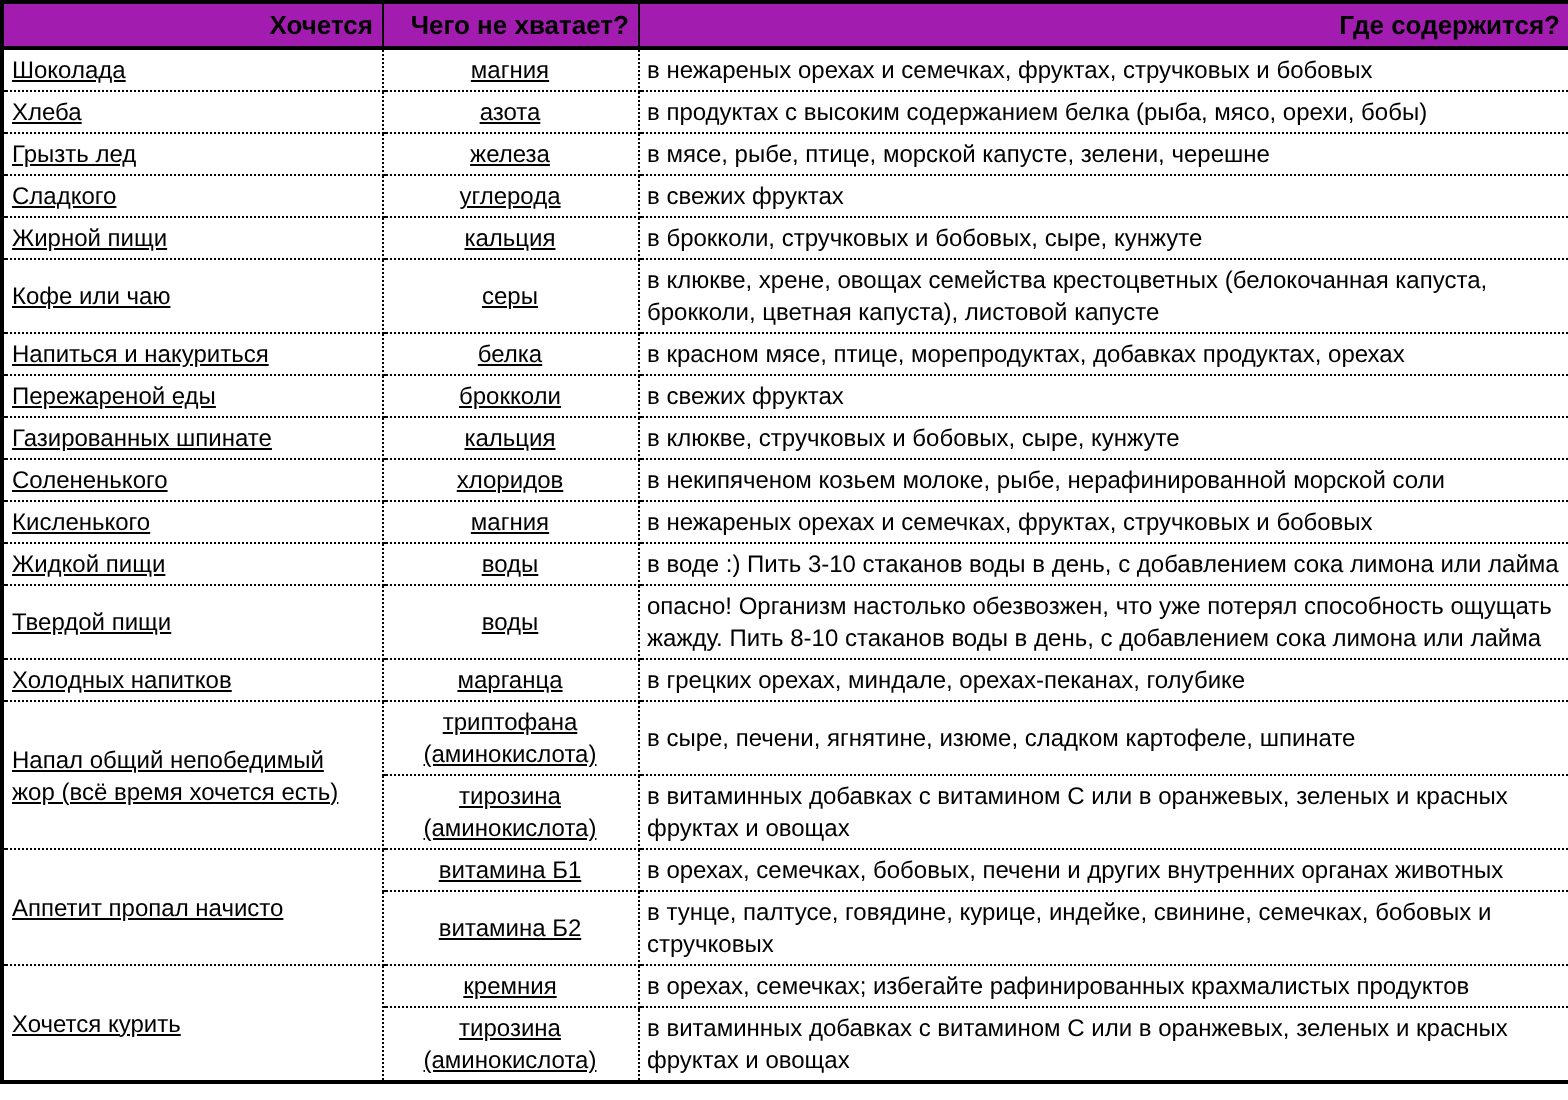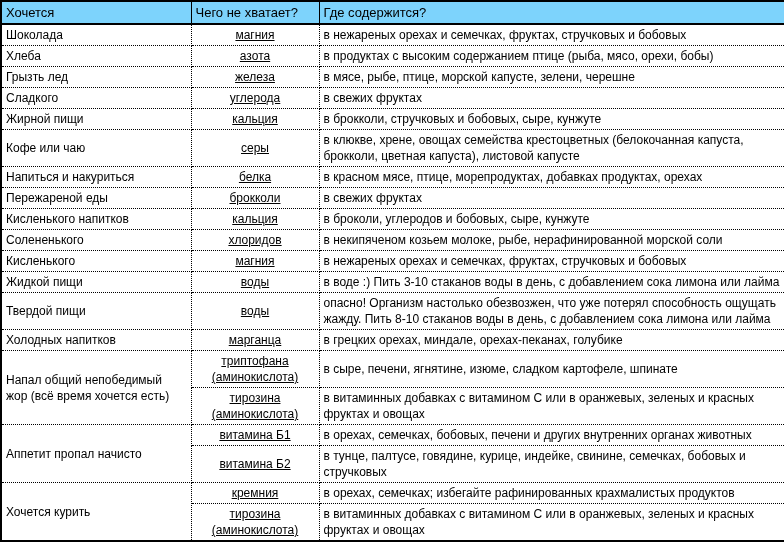"Хочется" th { background: #7dd3fc -> #a21caf; font-weight: normal -> bold; text-align: left -> right }
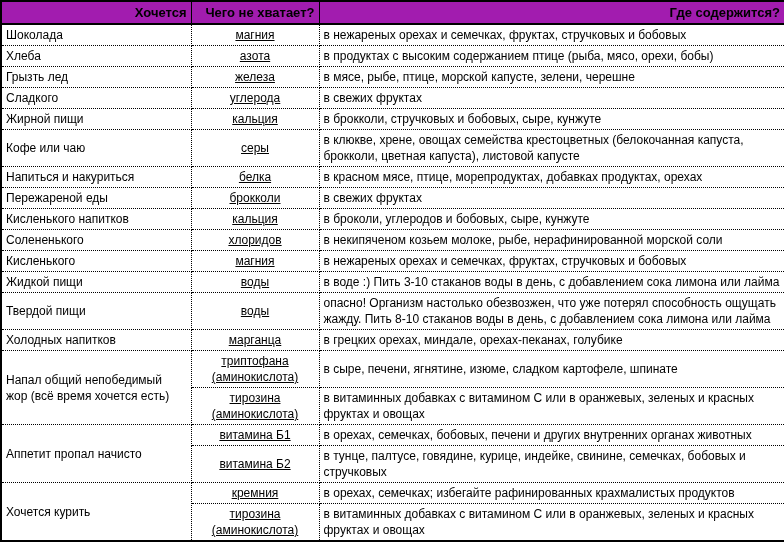"Шоколада" td.craving { text-decoration: none -> underline }
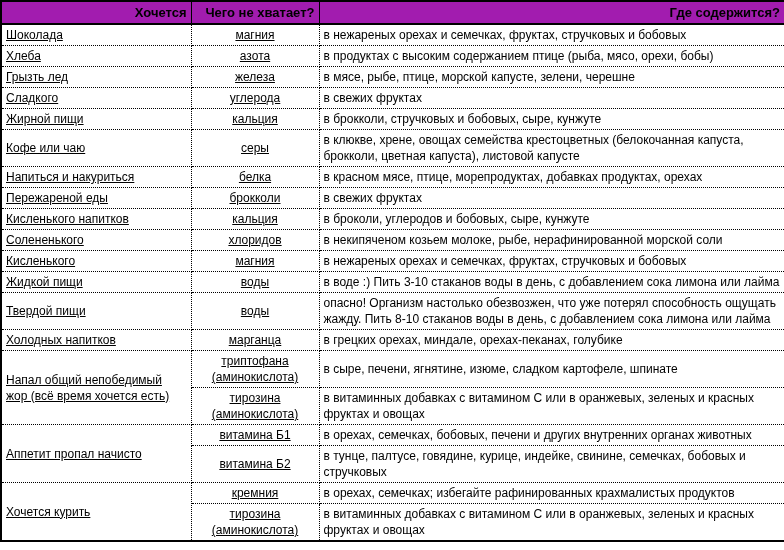"в продуктах с высоким содержанием" td.source { text: птице -> белка }
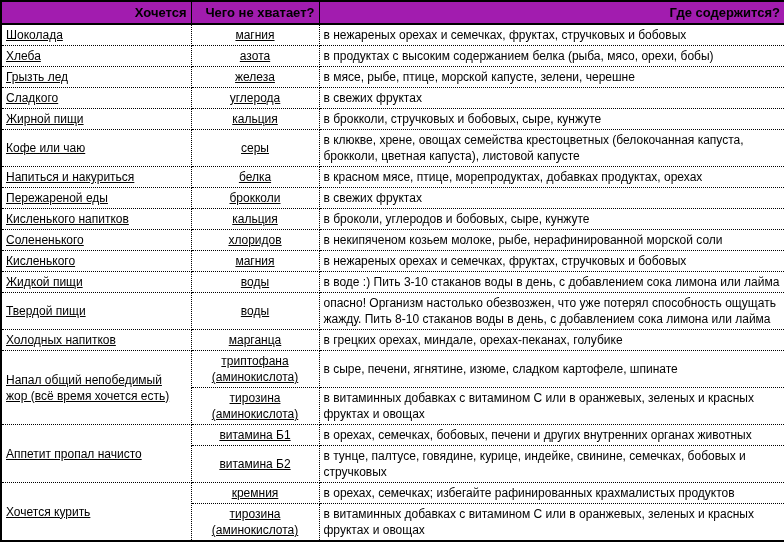"Кисленького напитков" td.craving { text: Кисленького напитков -> Газированных шпинате }
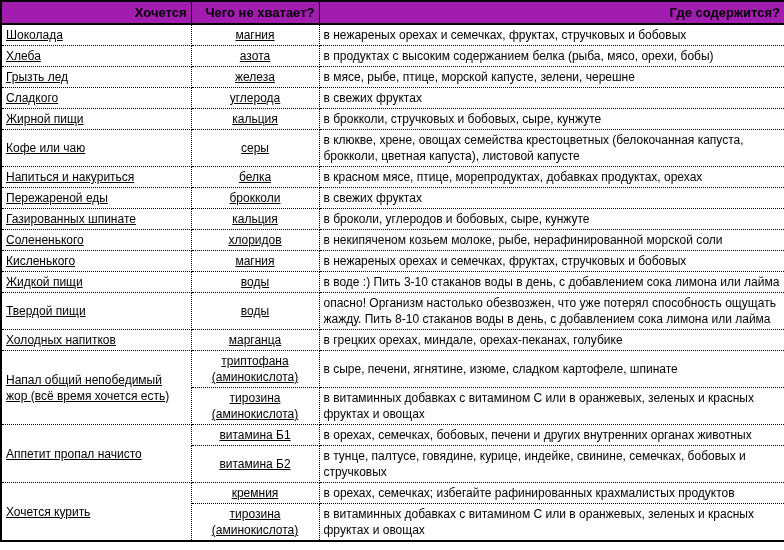"в броколи, углеродов и бобовых," td.source { text: броколи, углеродов -> клюкве, стручковых }
